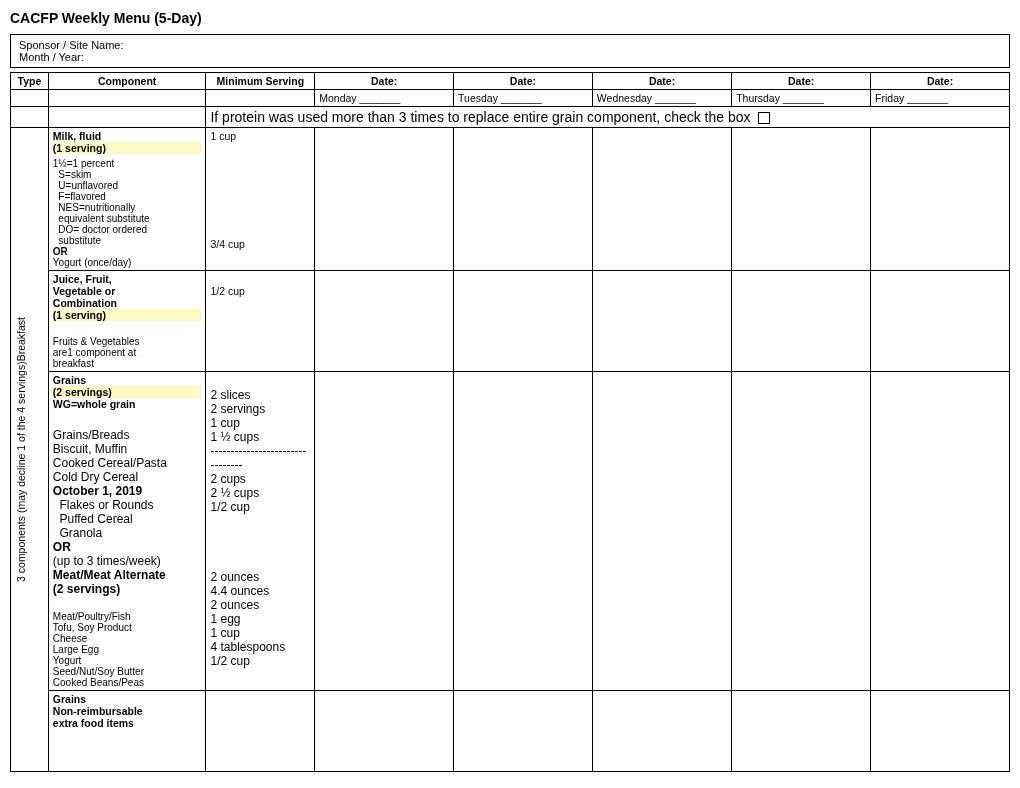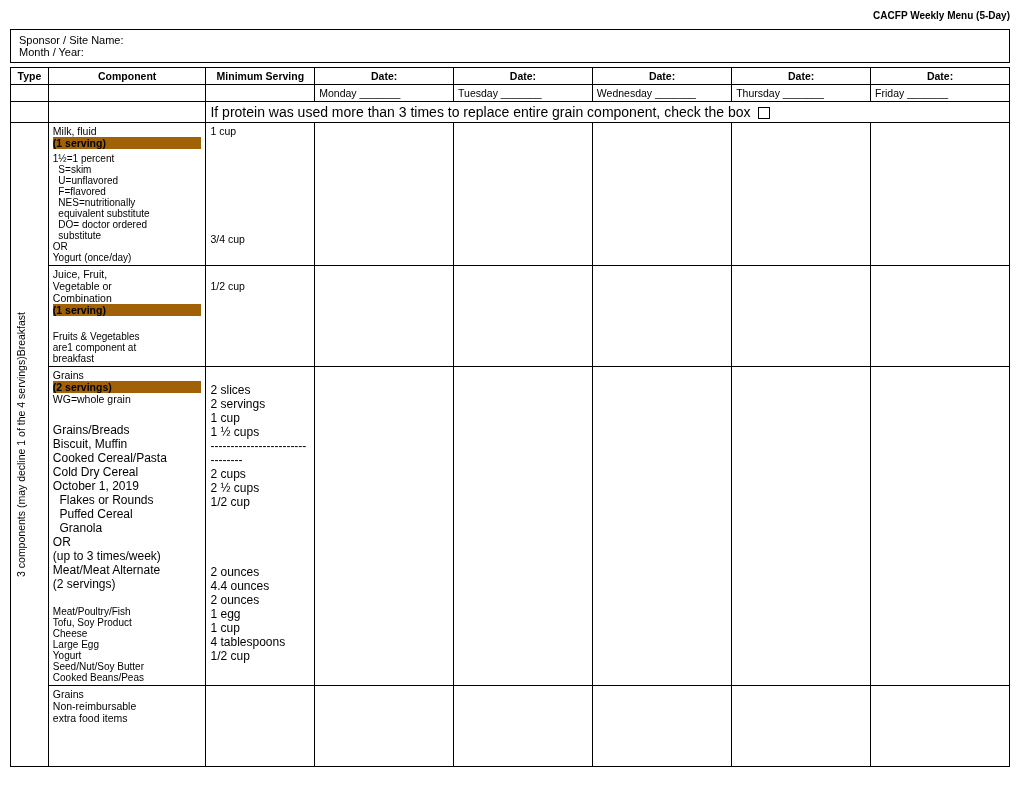"CACFP Weekly Menu (5-Day)" h1 { font-size: 10px -> 14px; text-align: right -> left }
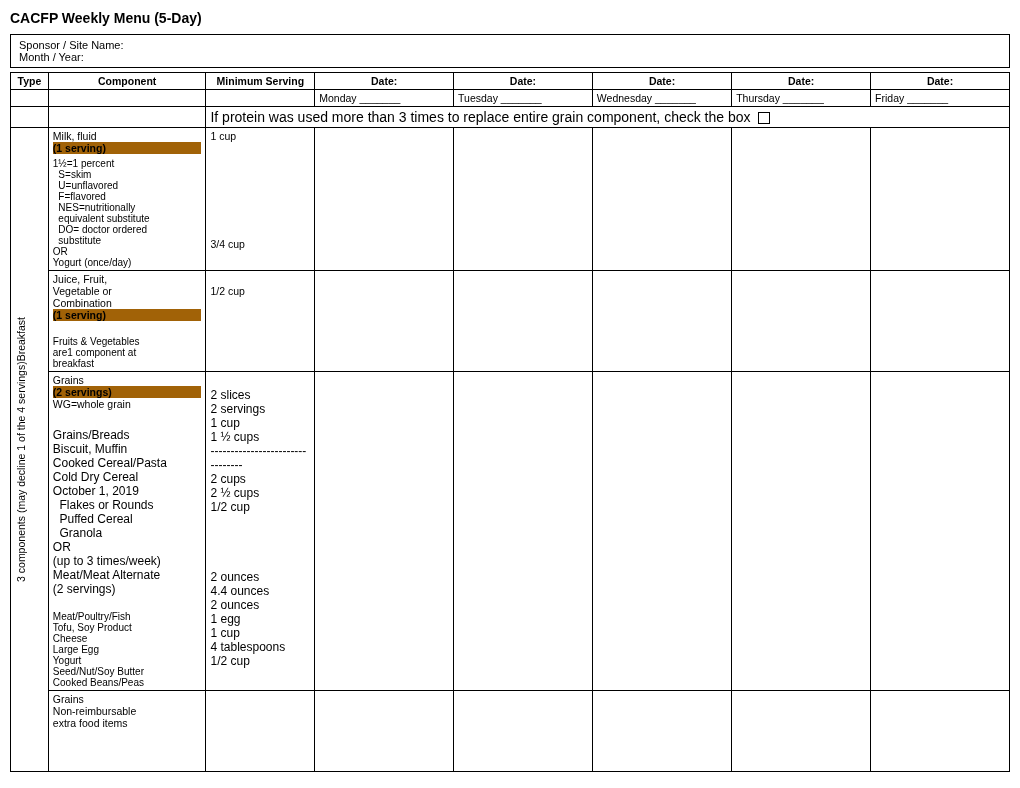"Milk, fluid" .bold { font-weight: normal -> bold }
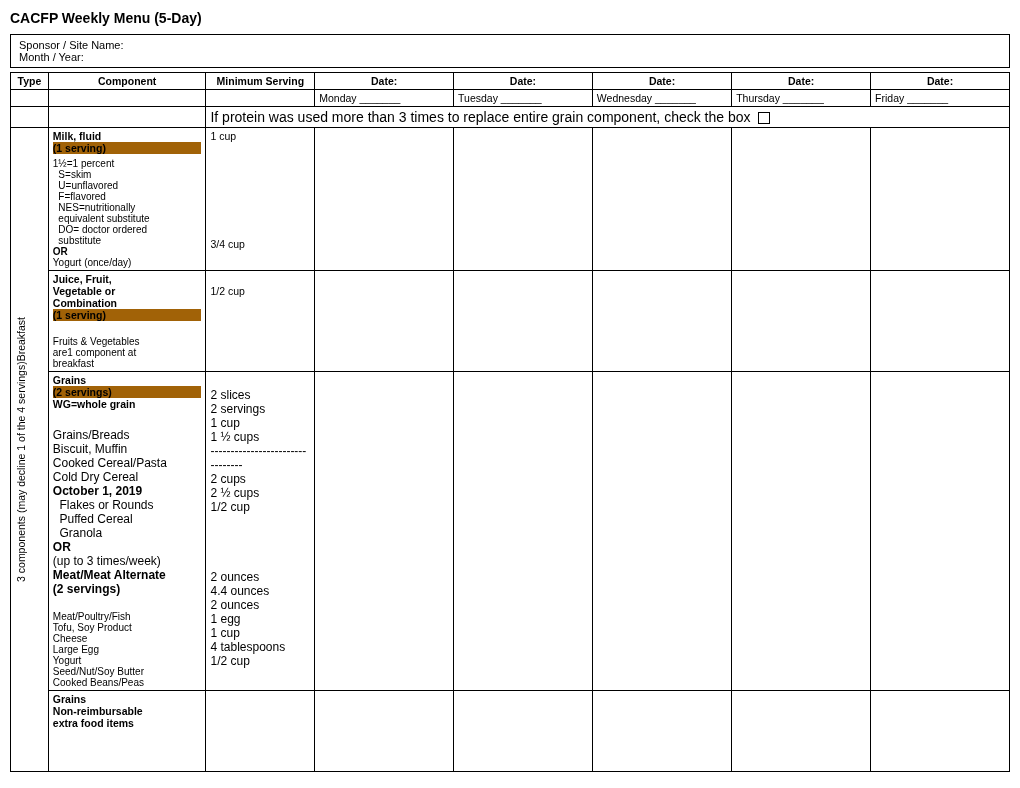"(1 serving)" .highlight { background-color: #a16207 -> #fef9c3 }
